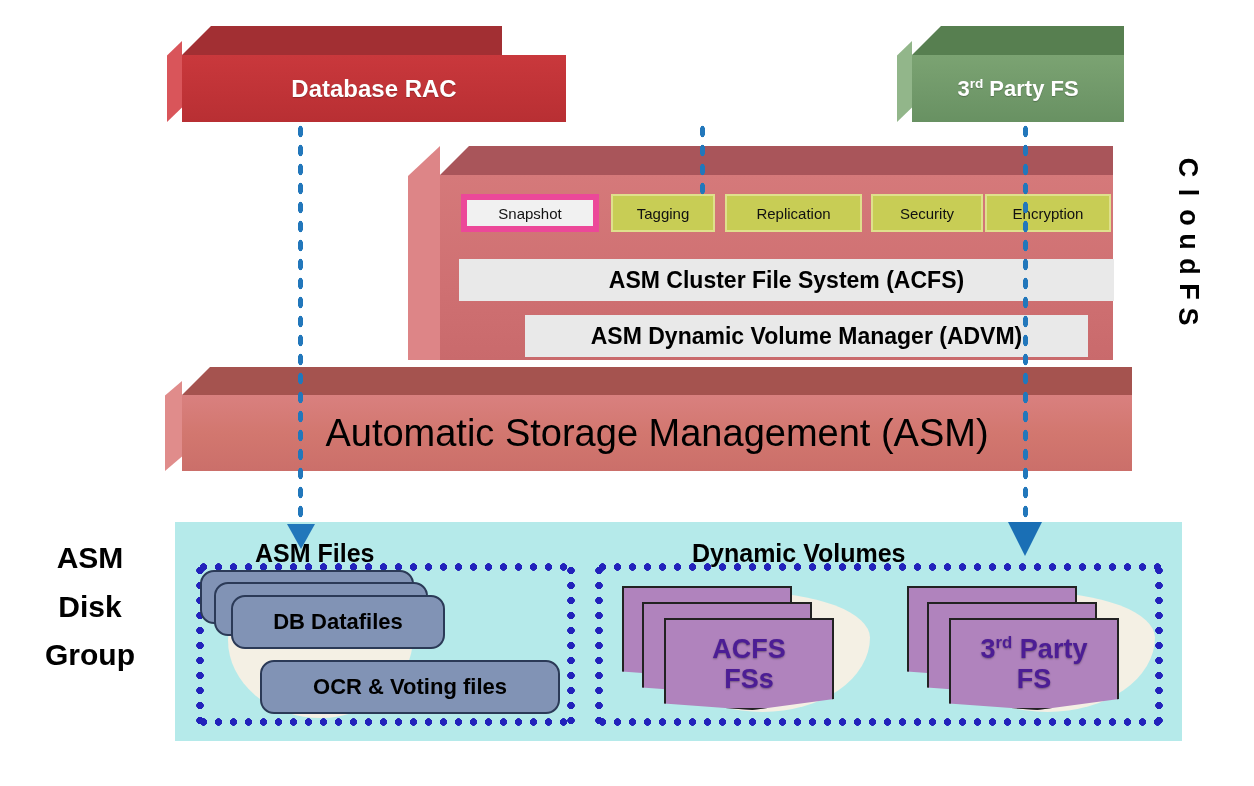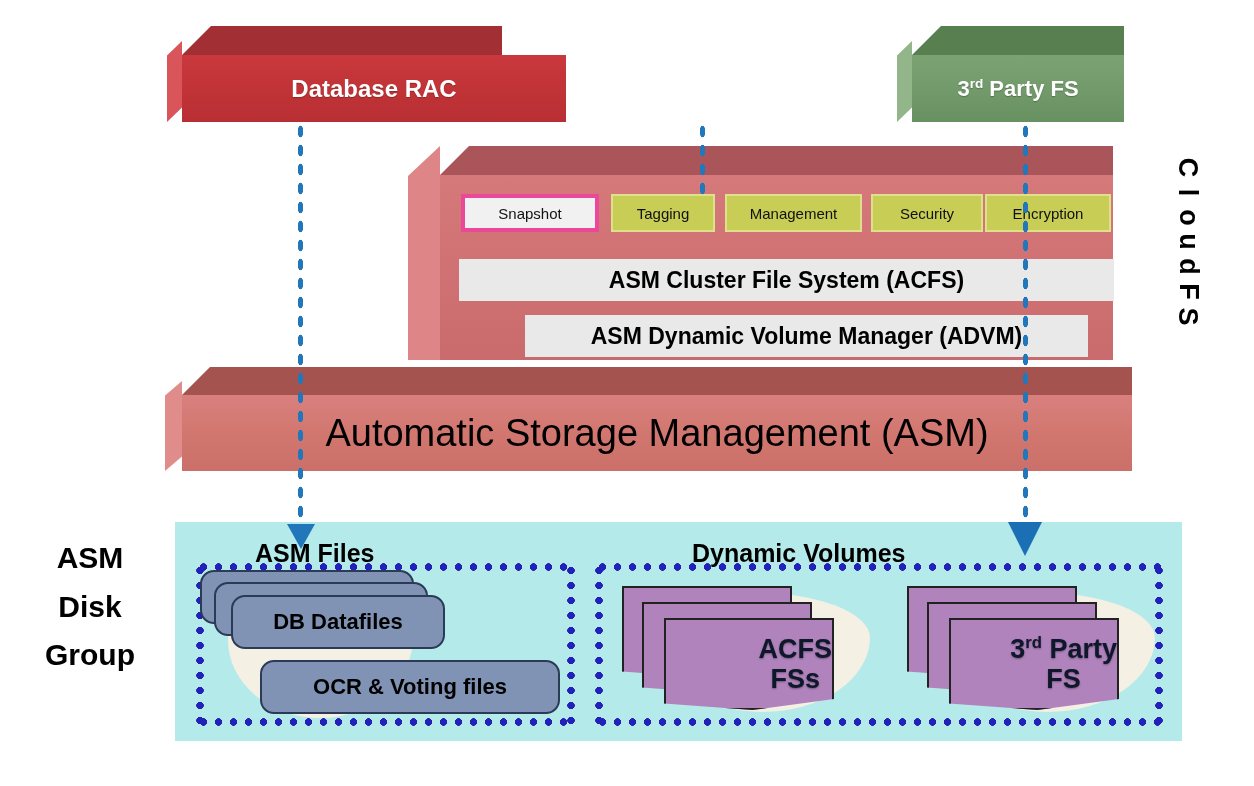"Snapshot" .chip-white { border: 4px solid #ec4899 -> 6px solid #ec4899 }
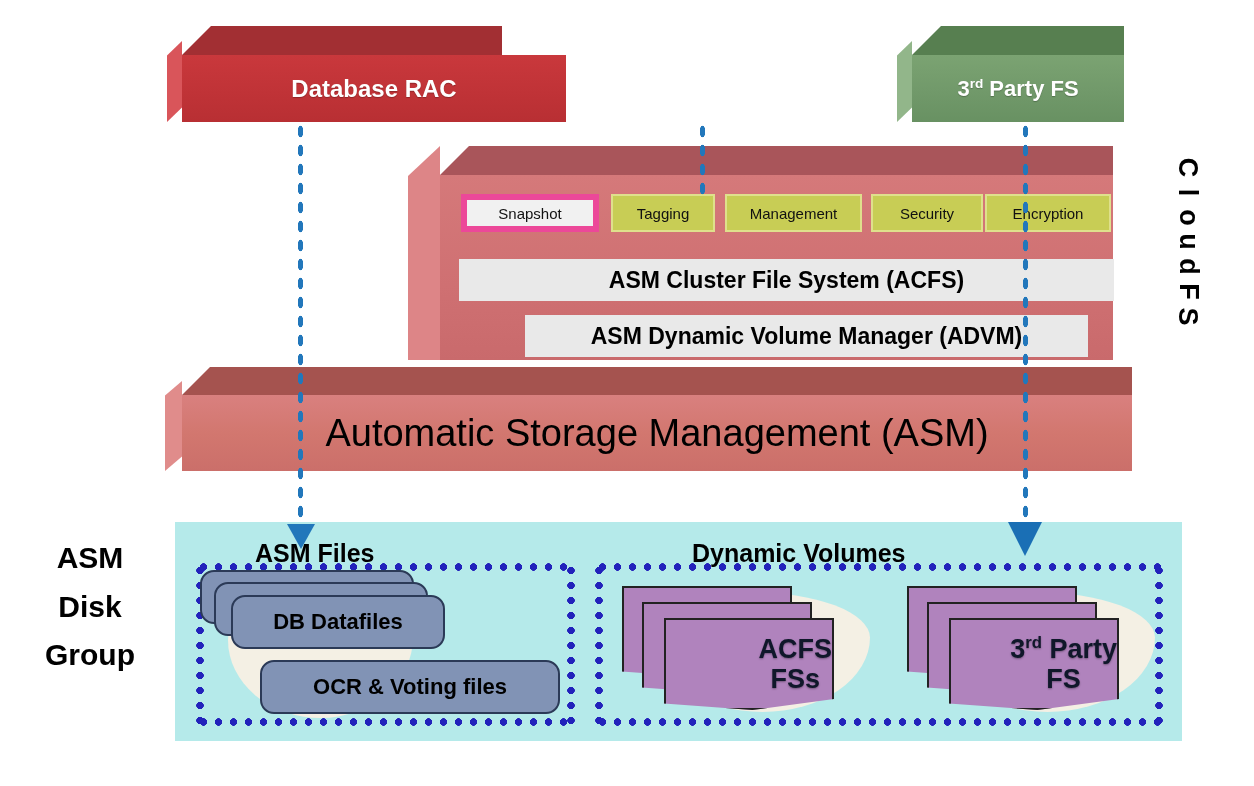"Management" span { text: Management -> Replication }
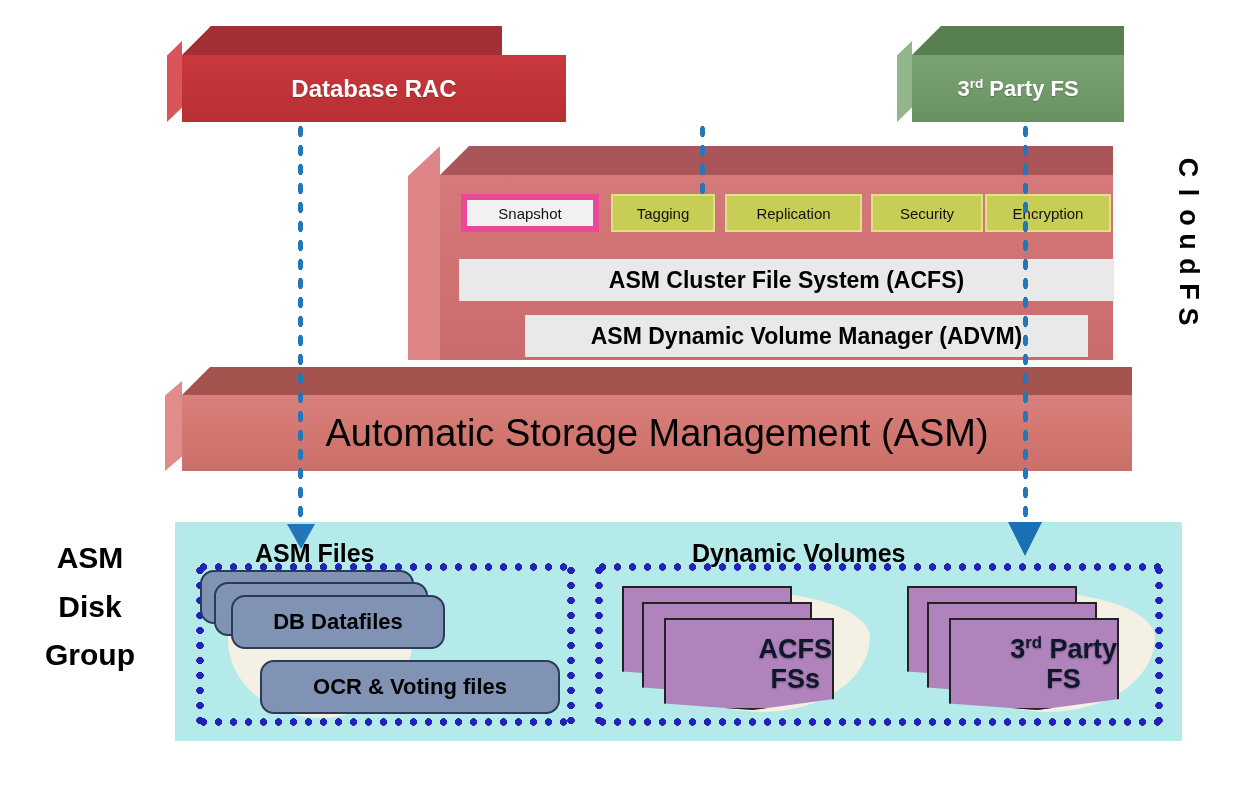"ACFS" .voldoc.front { color: #0f172a -> #4c1d95; justify-content: flex-end -> center }
